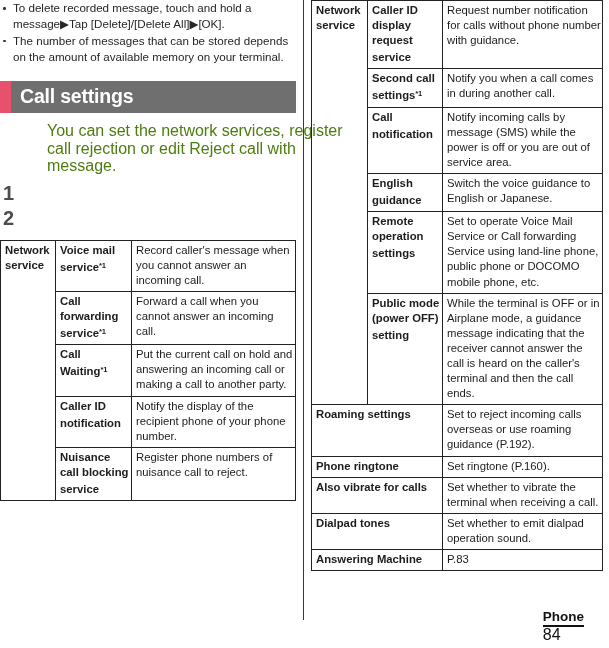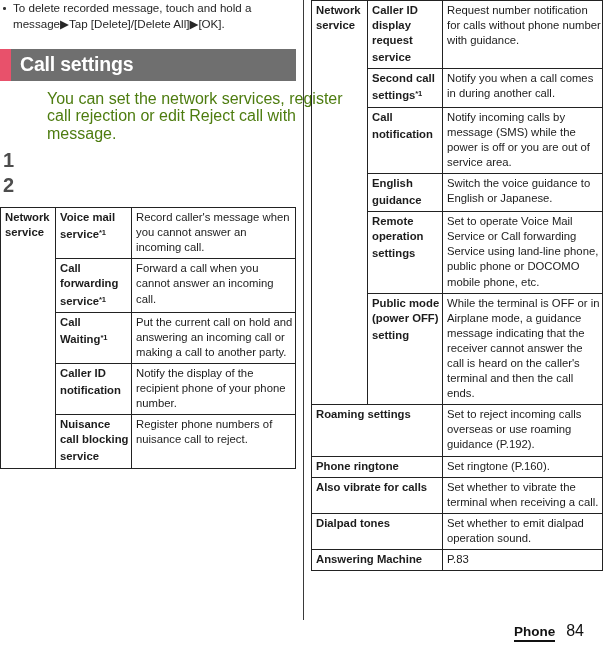"The number of messages that" li { html: none -> <li> <span></span> <span>The number of messages that can be stored depends on the amount of available memory on your terminal.</span> </li> }
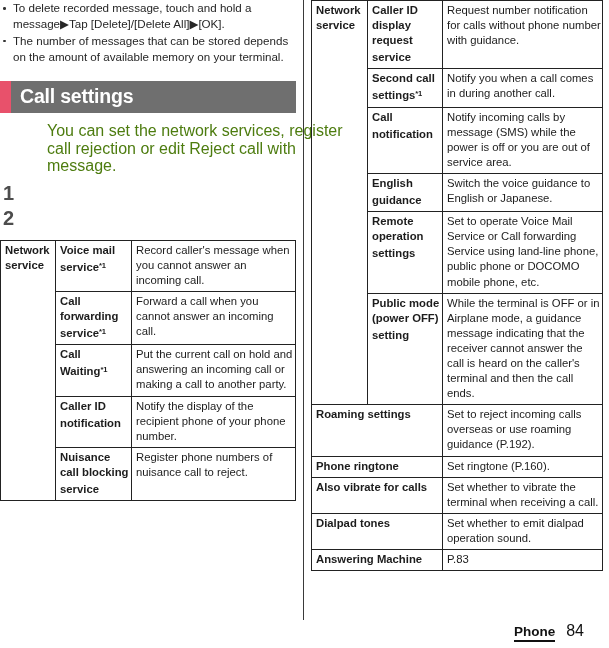"Phone" .footer { flex-direction: none -> column; gap: 11px -> none }
